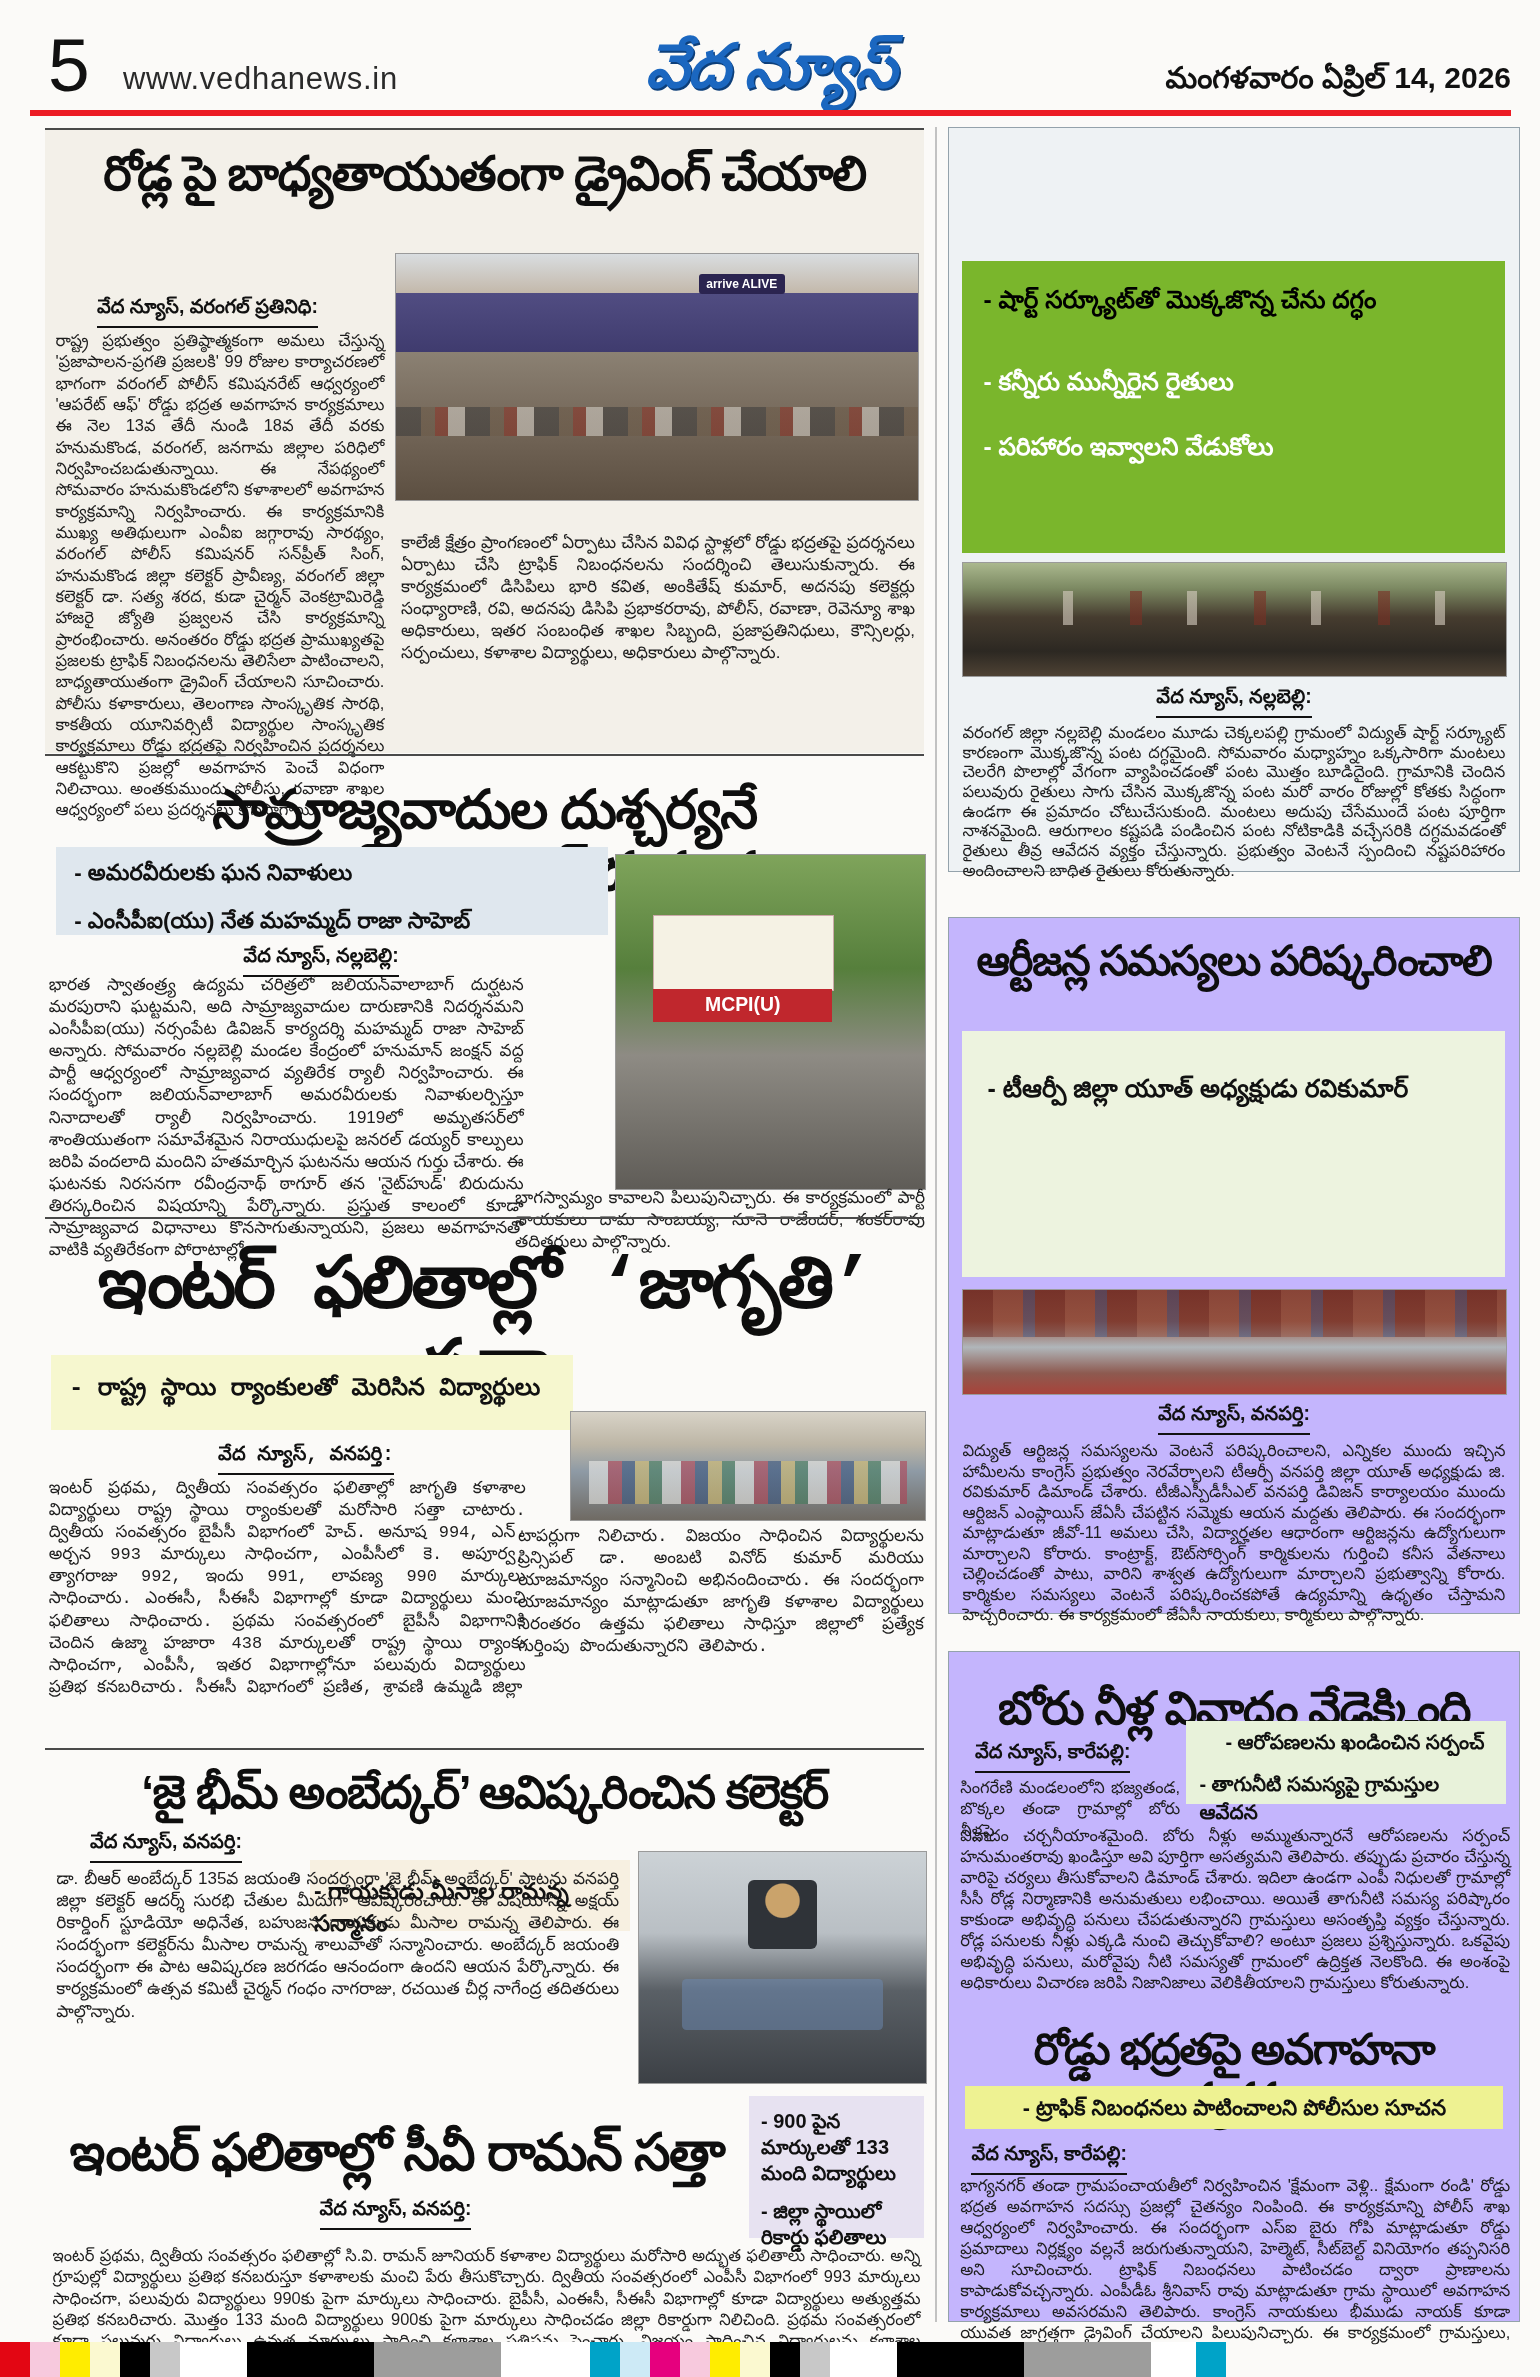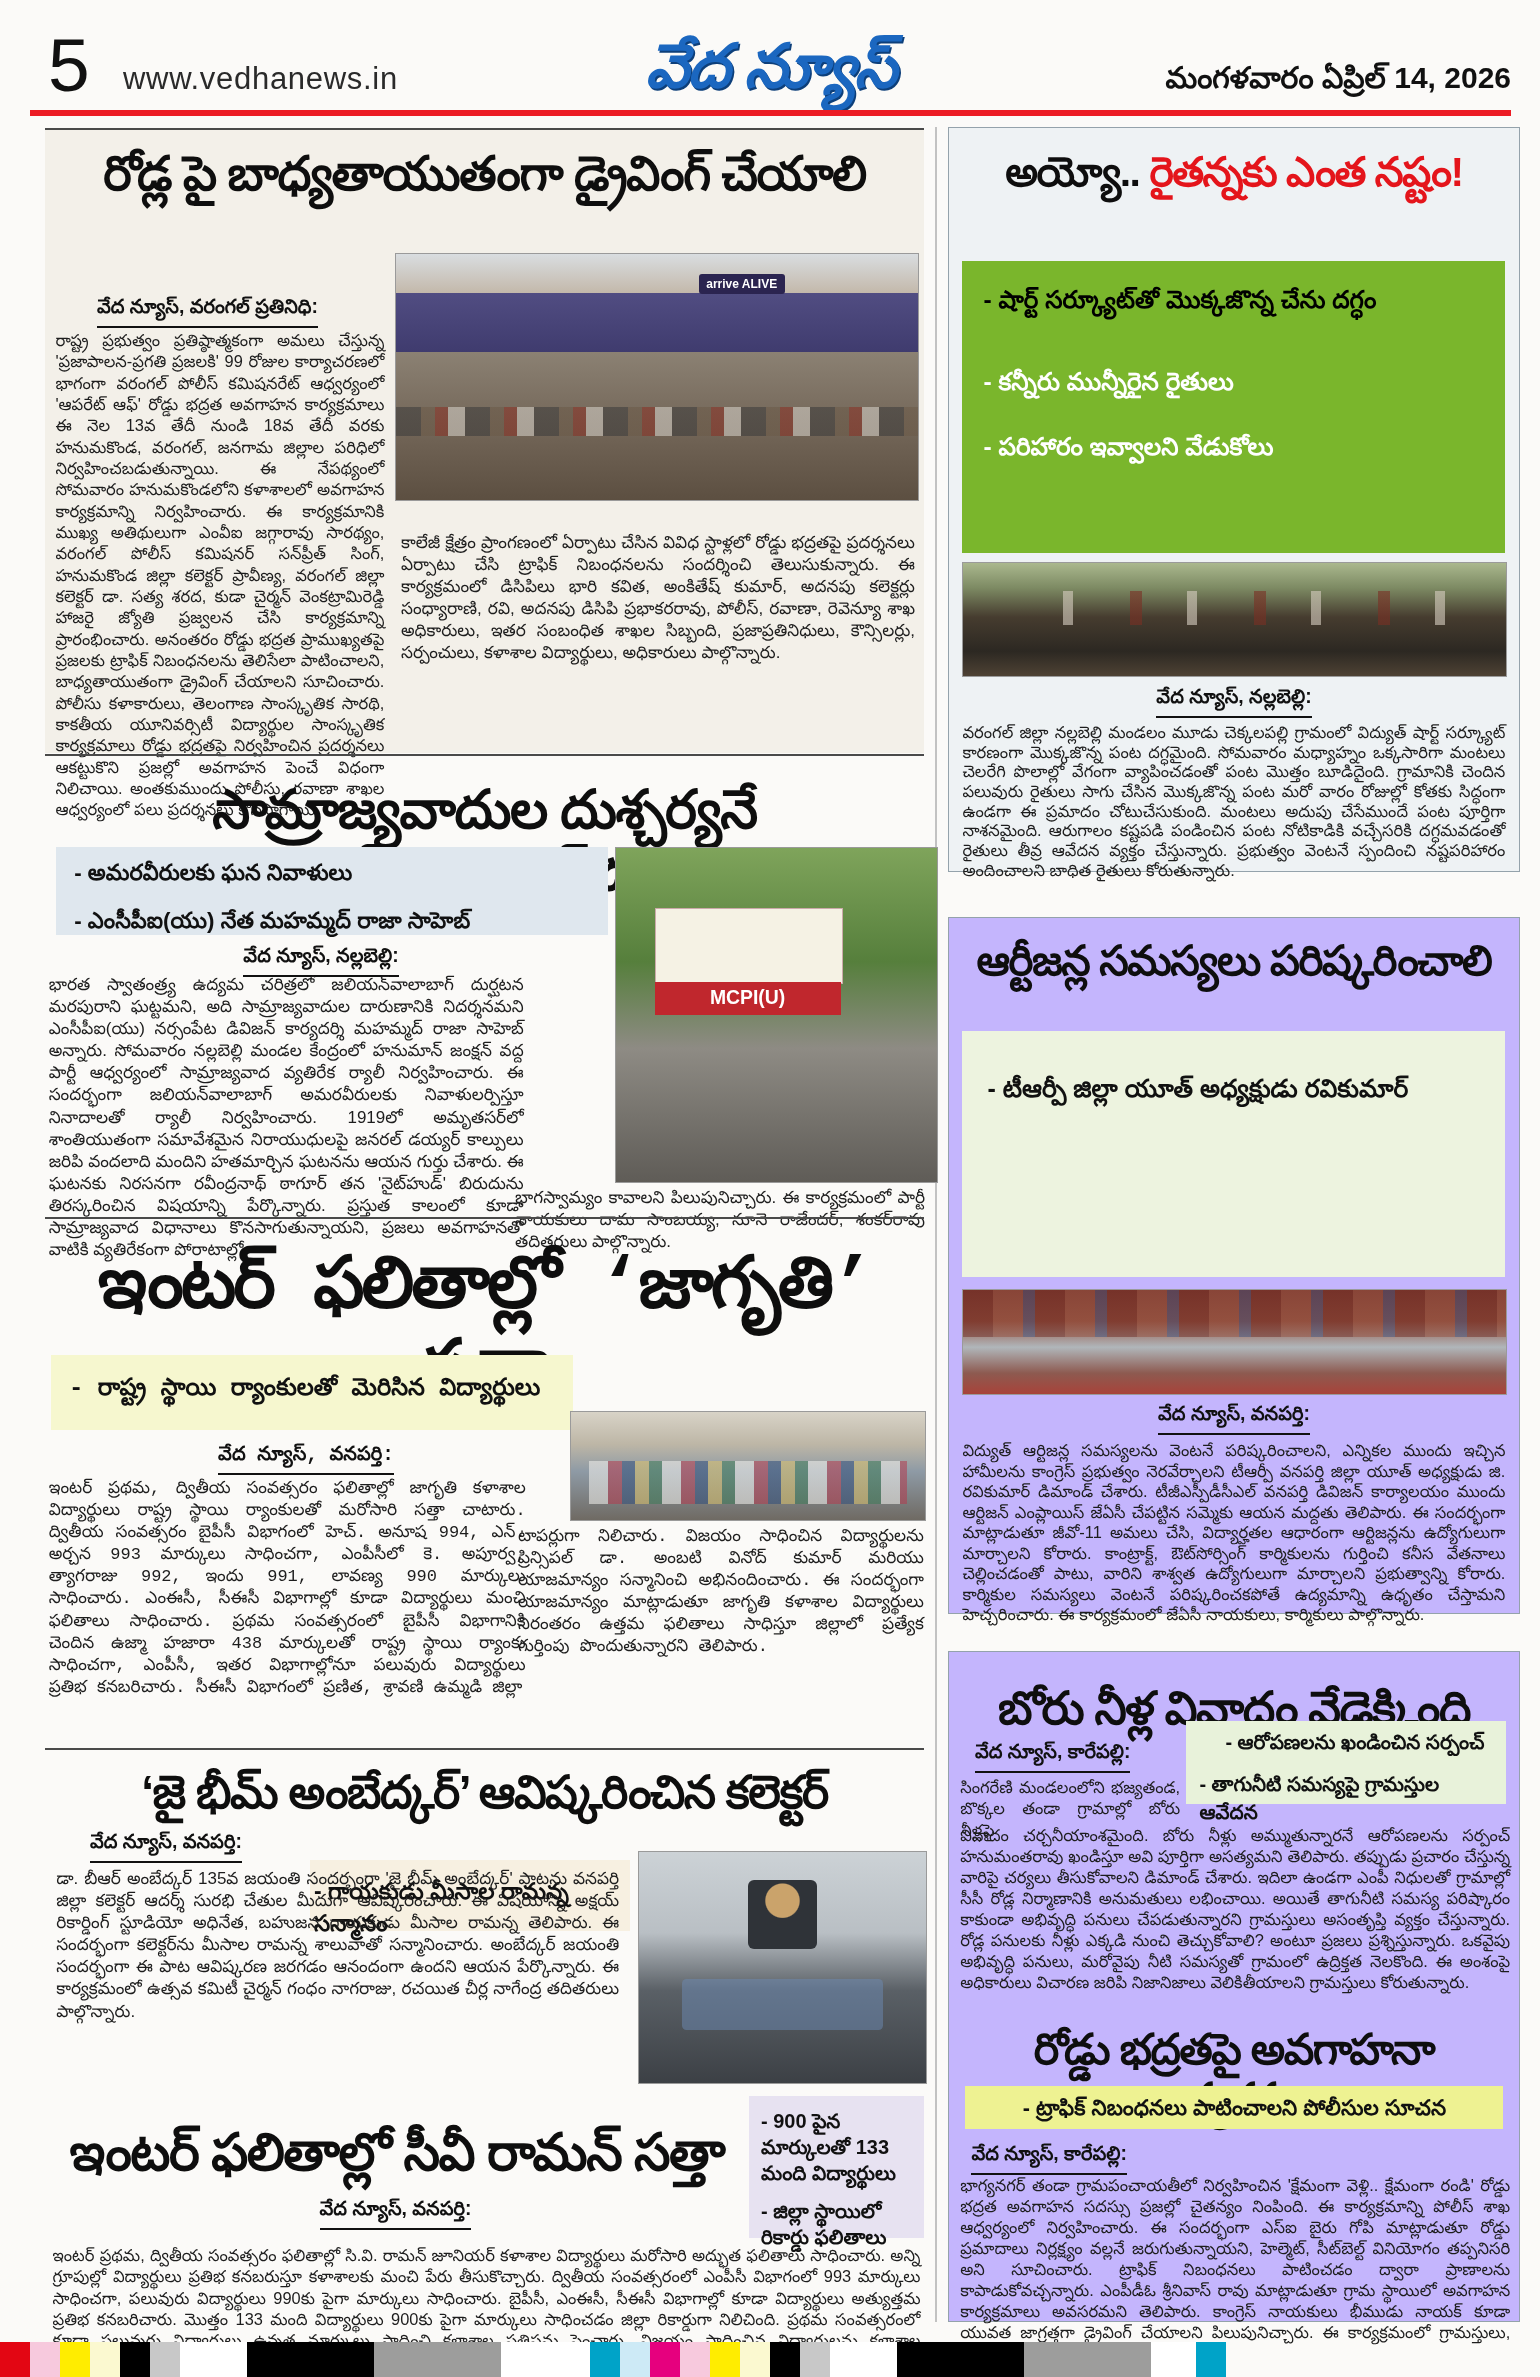"అయ్యో.. రైతన్నకు ఎంత నష్టం!" div.abs { html: <div><span>అయ్యో..</span><span> రైతన్నకు ఎంత నష్టం!</span></div> -> none }
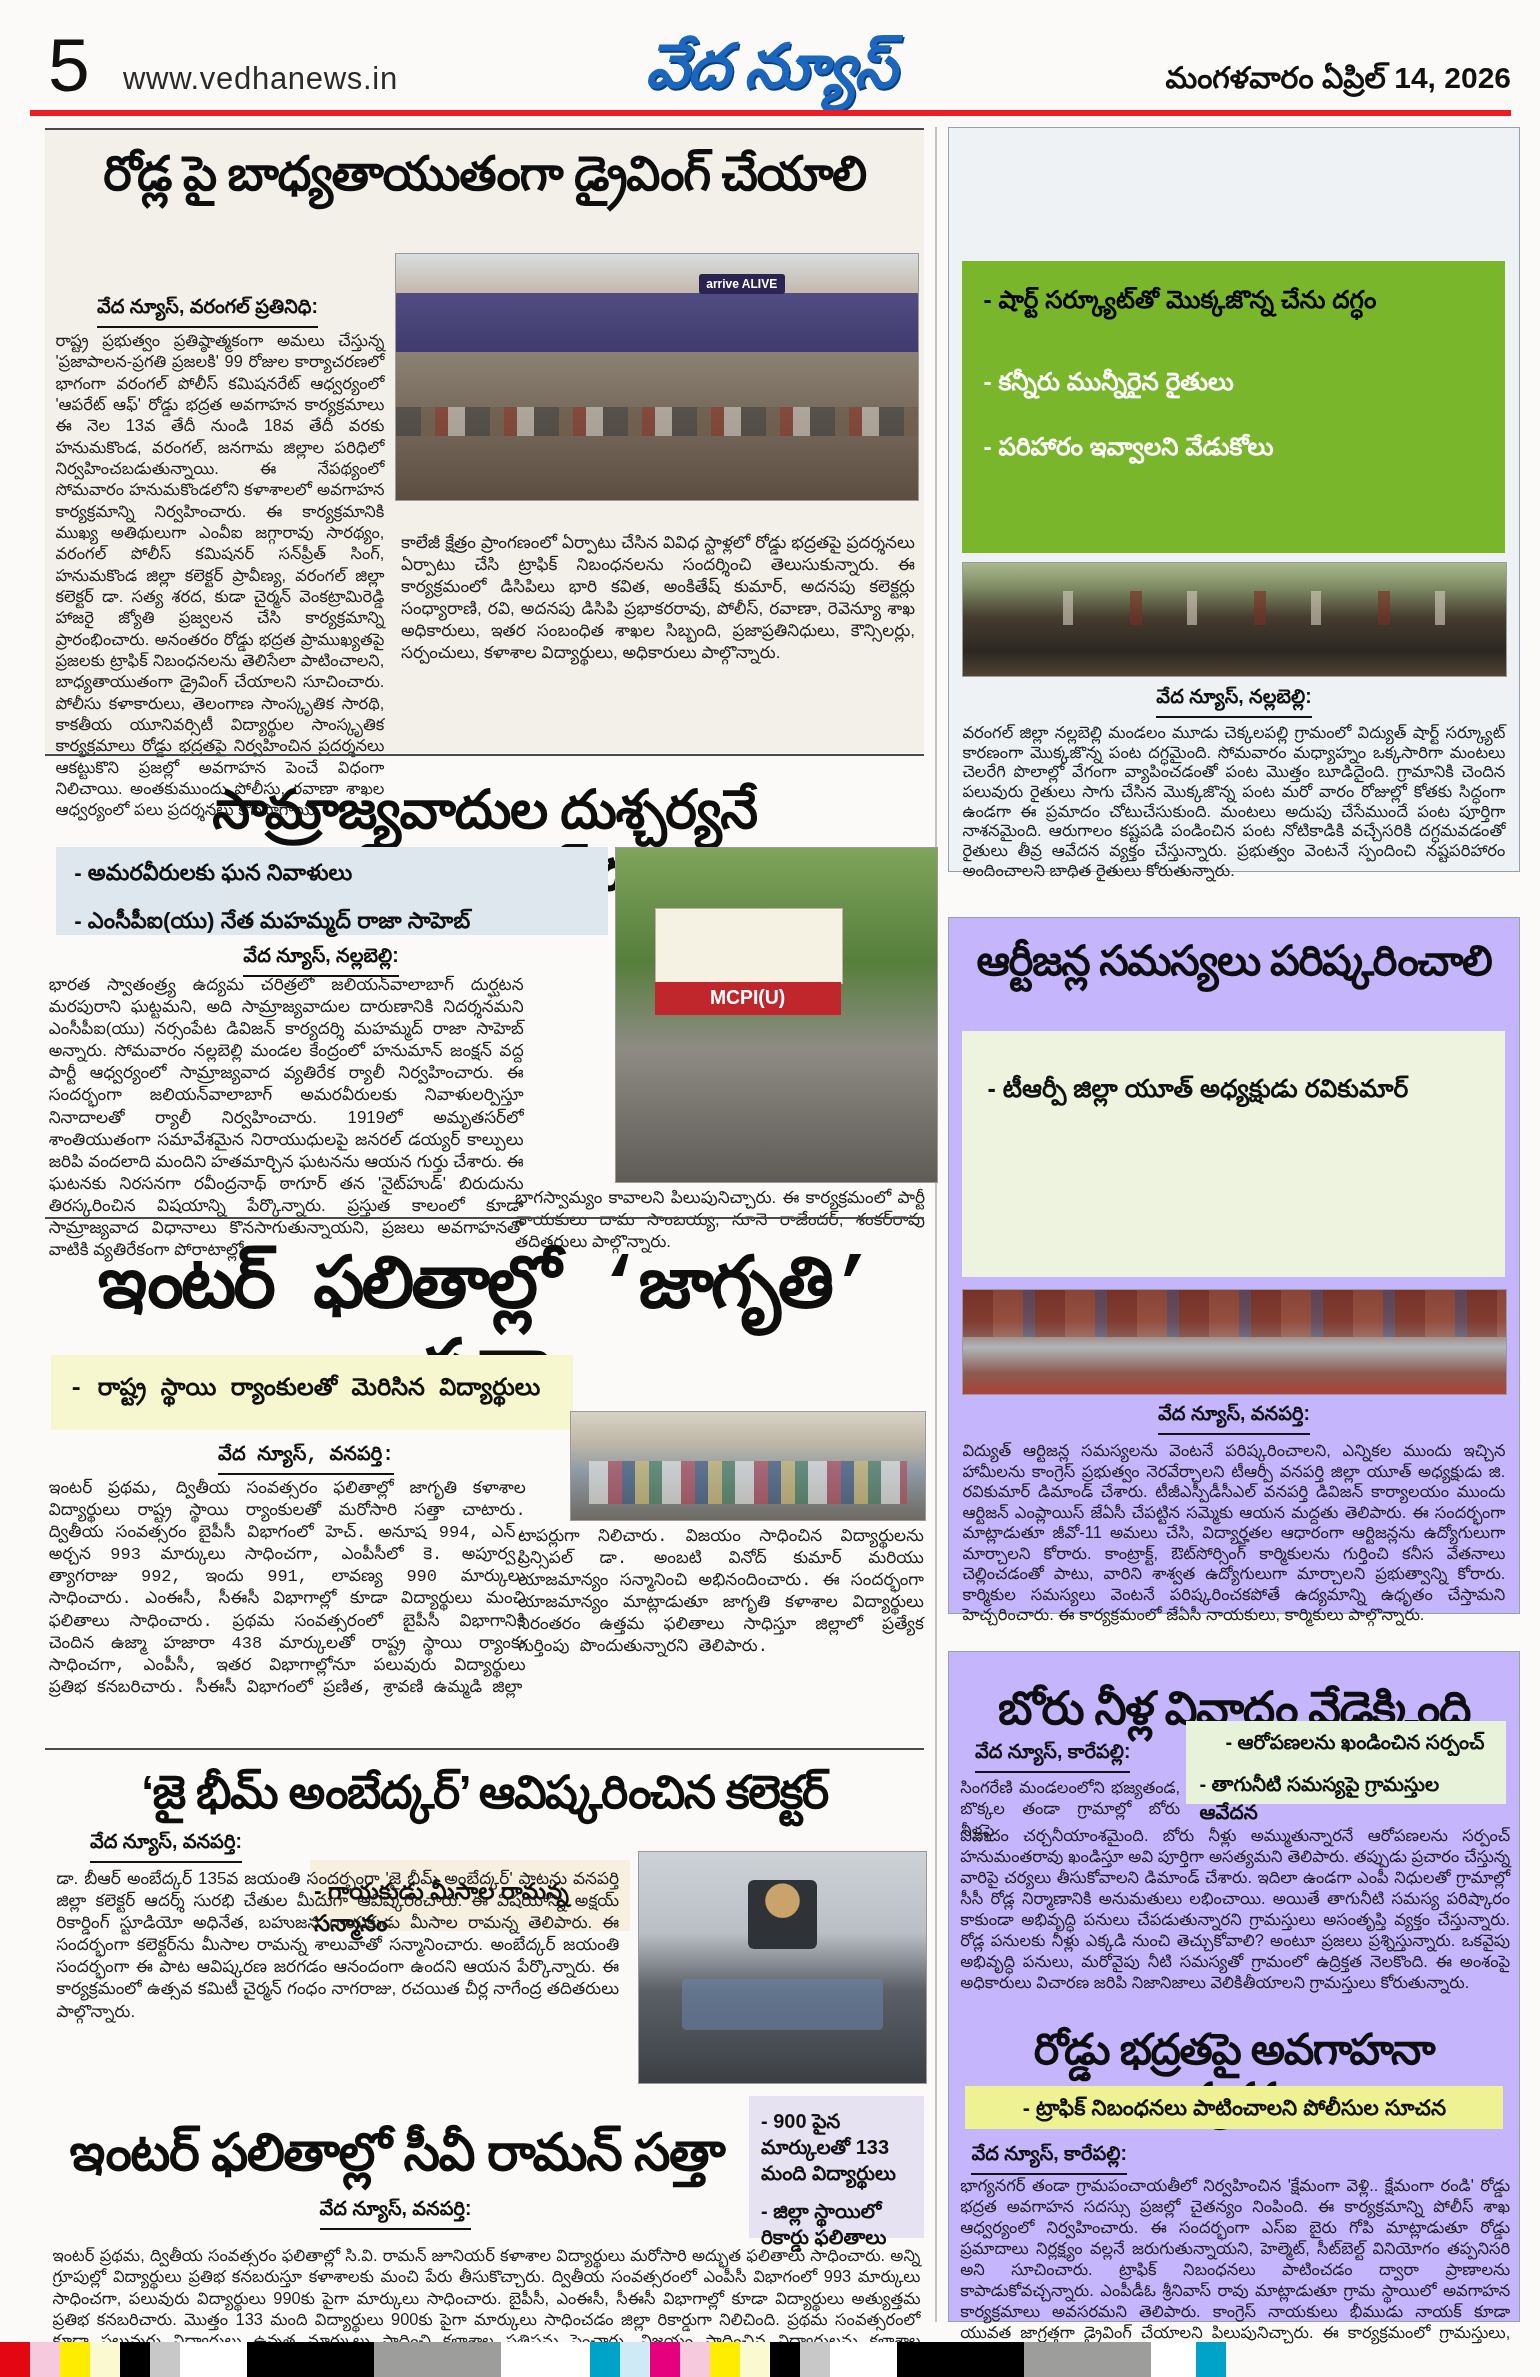"MCPI(U)" div.photo { padding-left: 12px -> none; top: 91px -> 98px }
